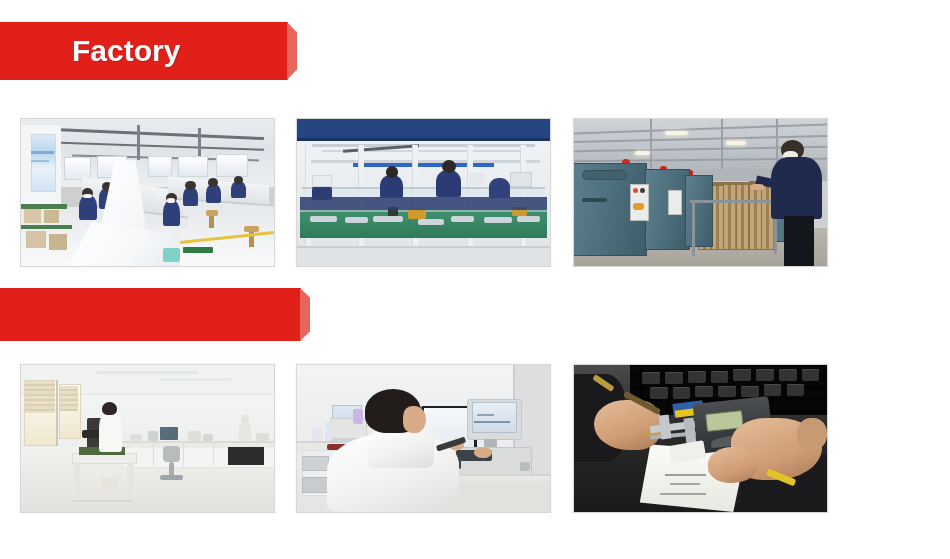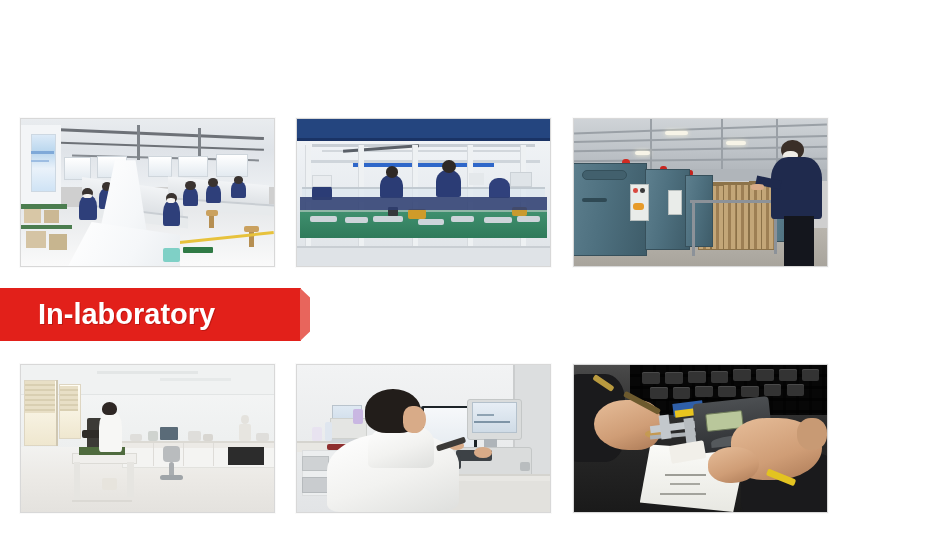"Factory" div.banner { html: none -> <div> <div></div> <div></div> <div>Factory</div> </div> }
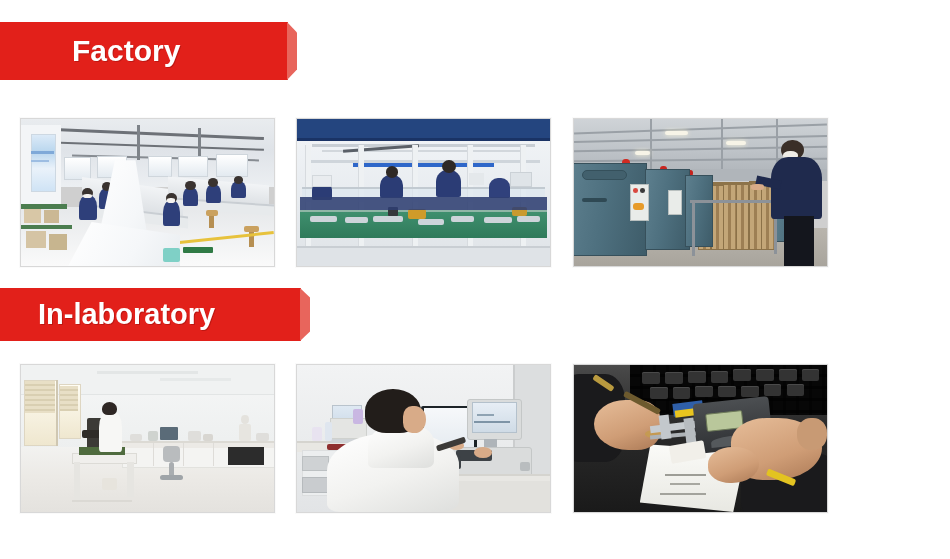"In-laboratory" div.ttl { html: <div>In-laboratory</div> -> none }
